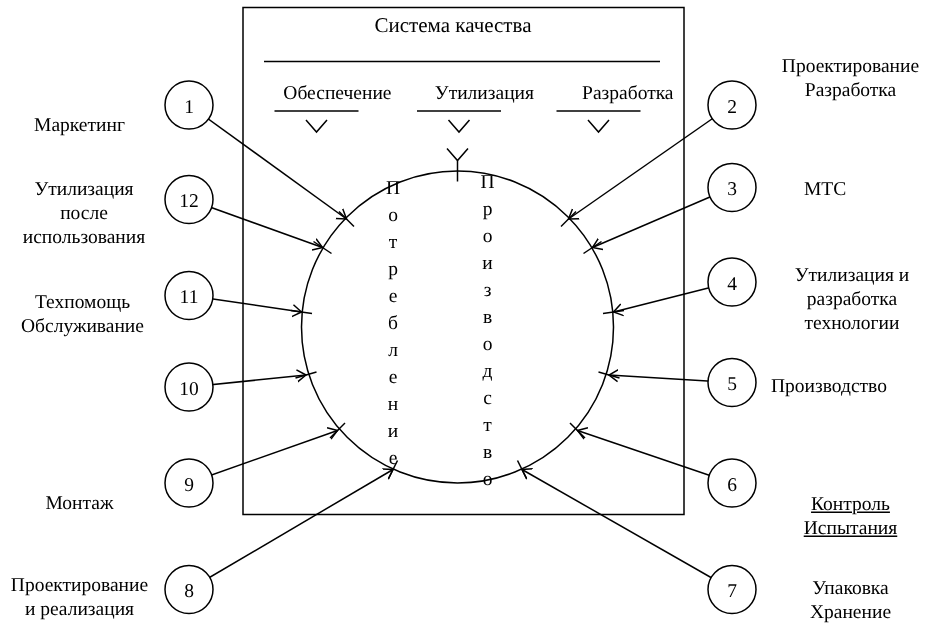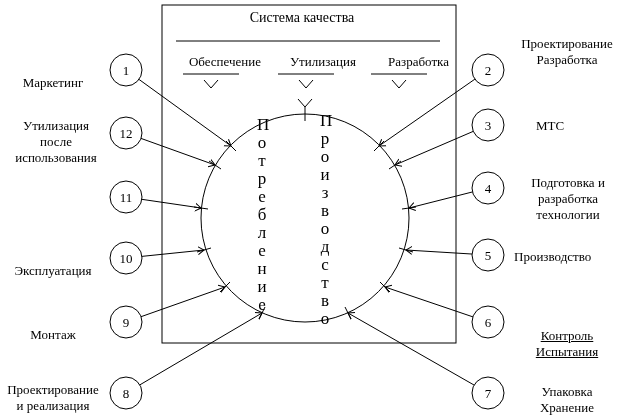"Потребление" .vword { font-size: 17px -> 13px }
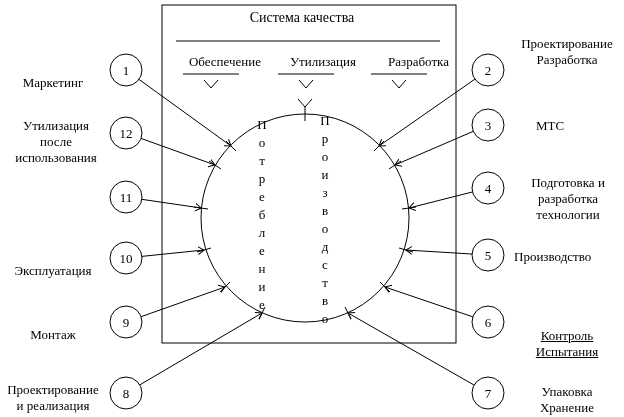"Подготовка и" div.lbl { text: Подготовка -> Утилизация }
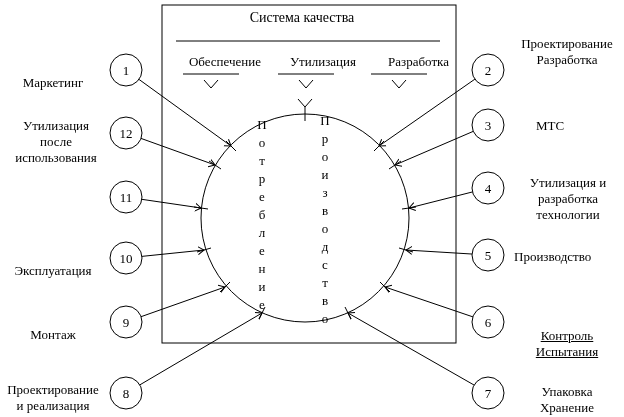"Техпомощь" div.lbl { html: none -> <div>Техпомощь Обслуживание</div> }
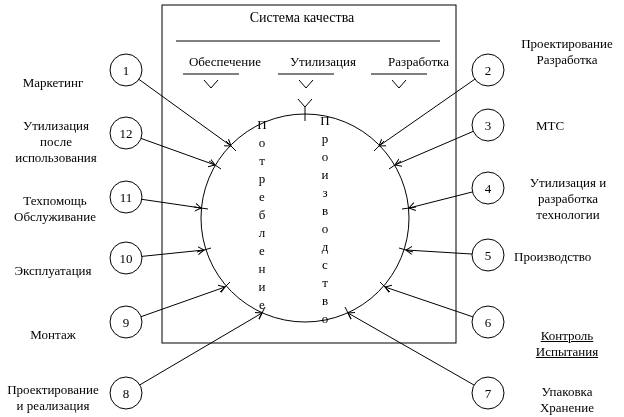"Эксплуатация" div.lbl { html: <div>Эксплуатация</div> -> none }
